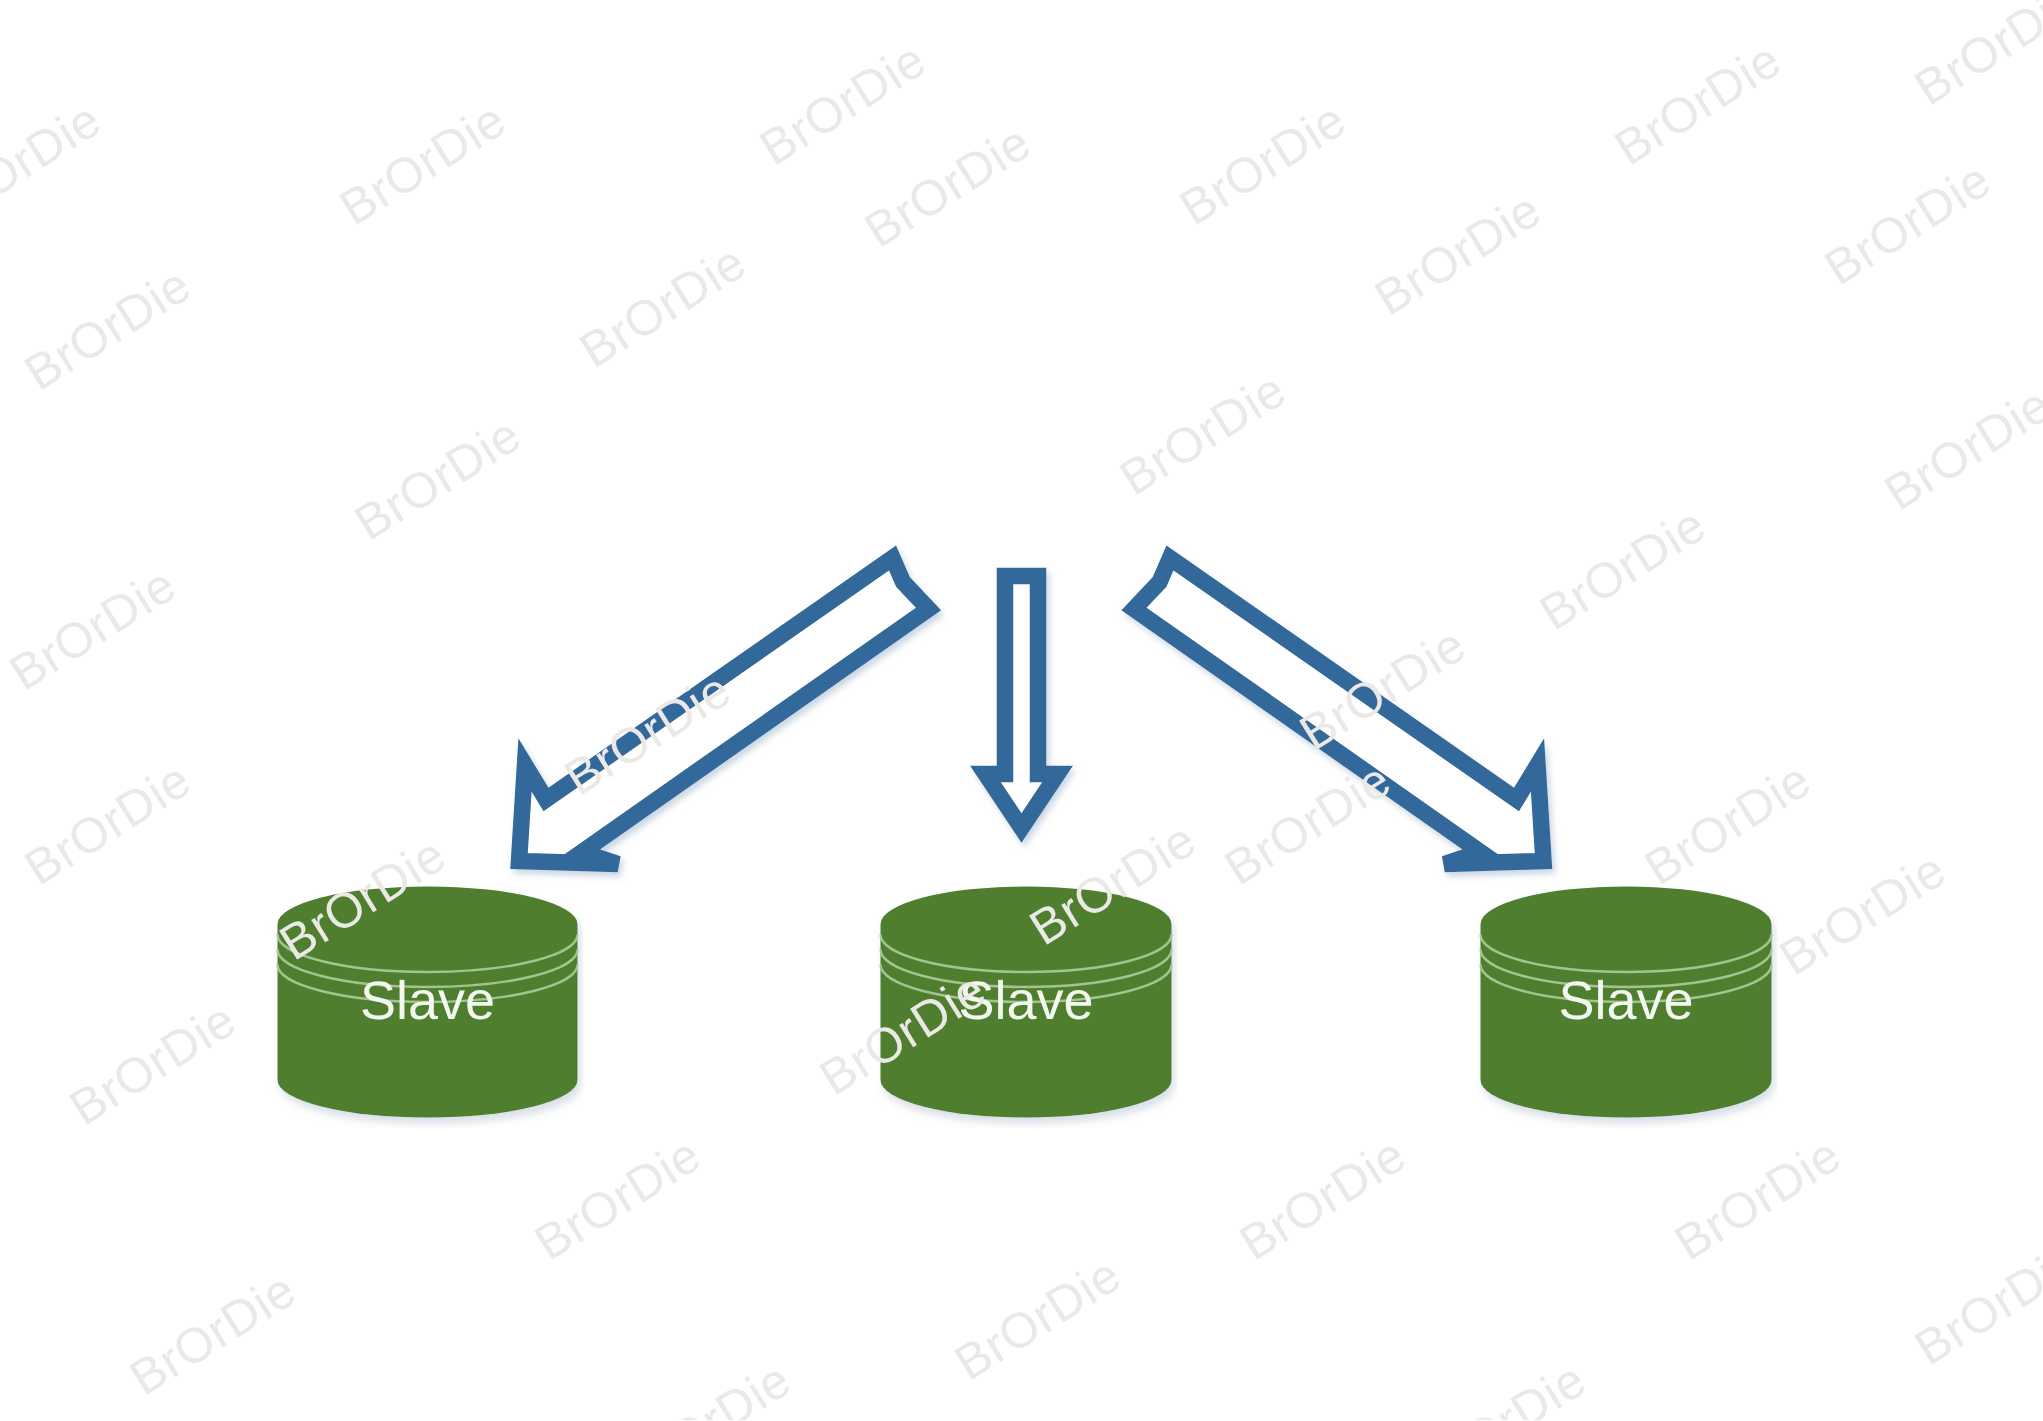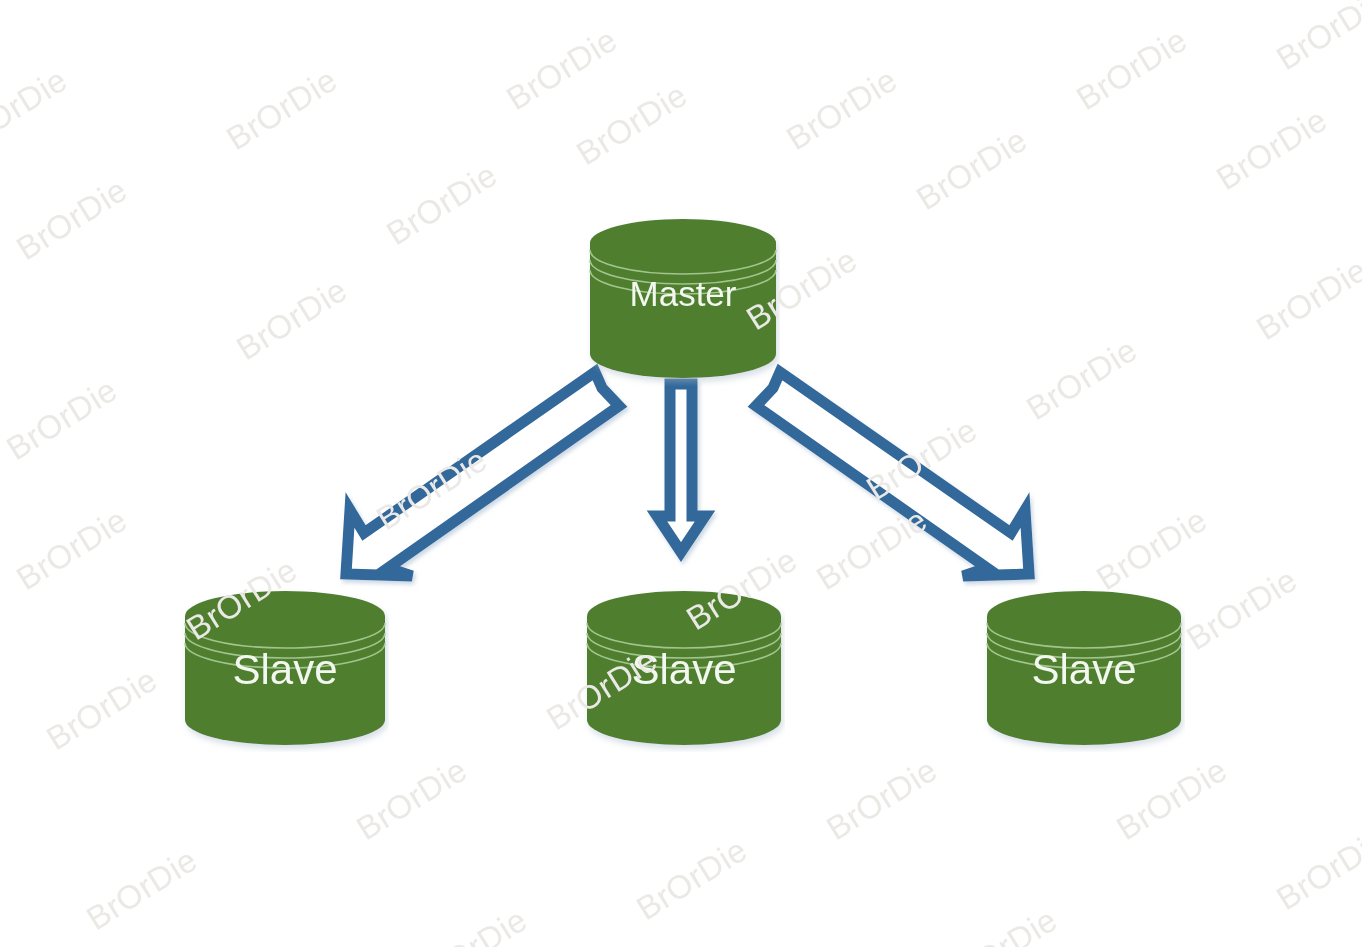"Master" div.db-node { html: <div> <svg> <defs> <filter> <feDropShadow></feDropShadow> </filter> </defs> <g> <path></path> </g> <path></path> <path></path> <path></path> </svg> <div>Master</div> </div> -> none }
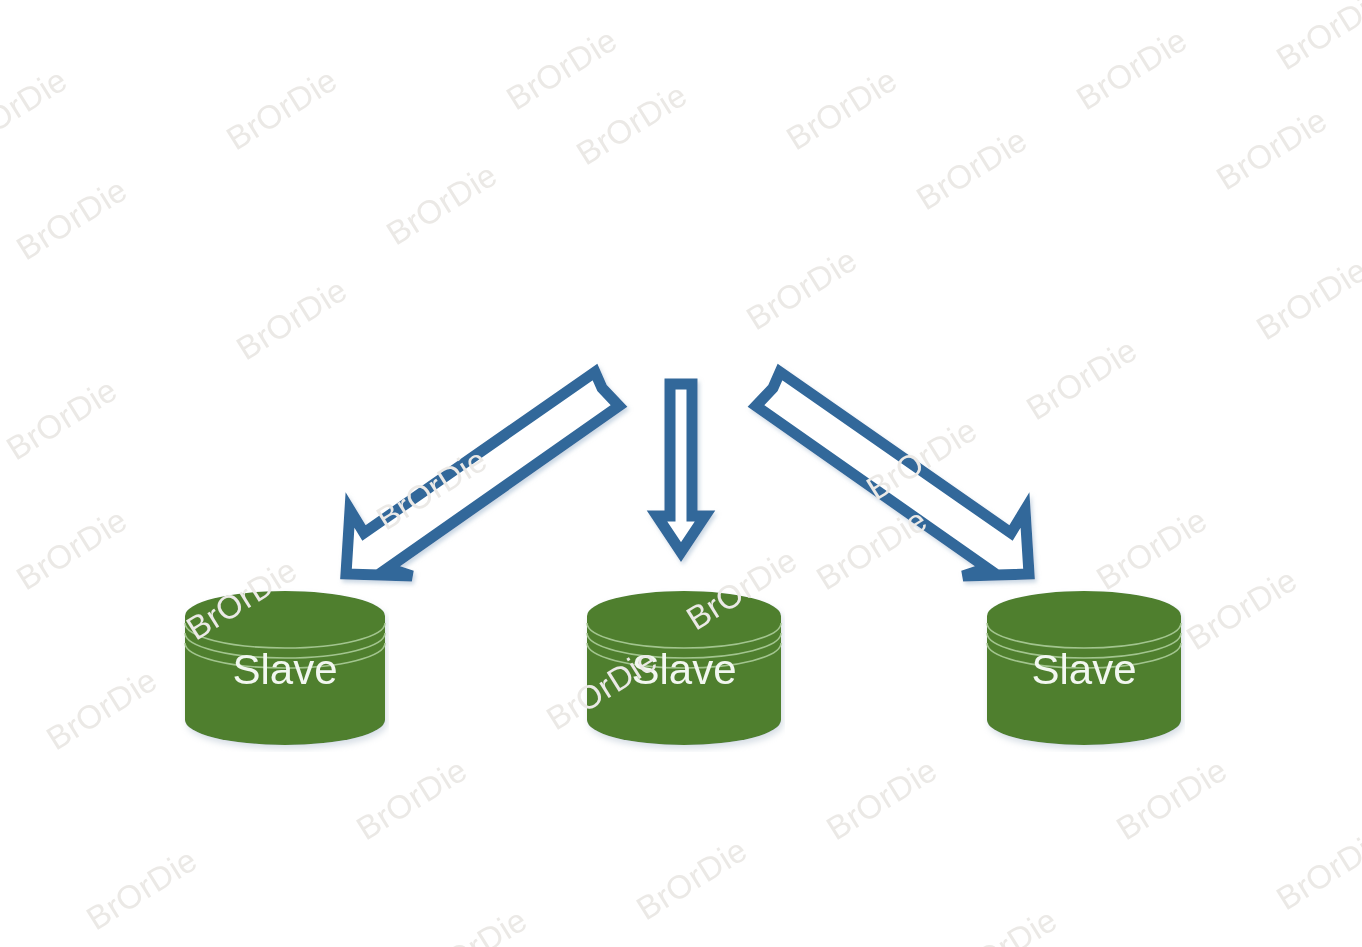"Slave" .node-label.slave-label { font-size: 42px -> 36px }
